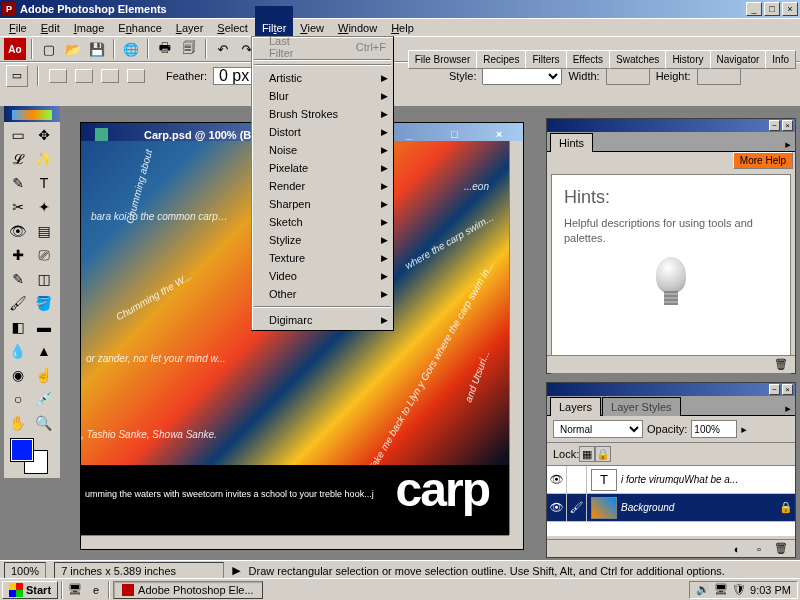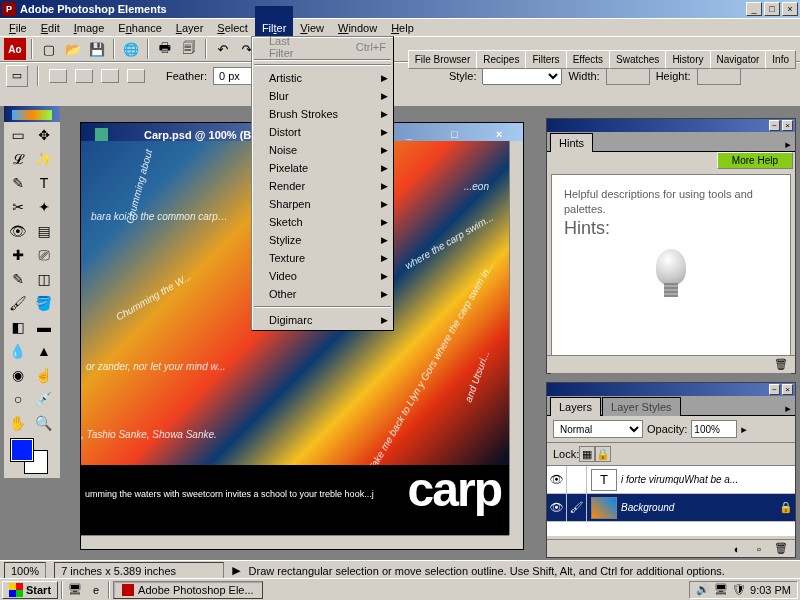"0 px" .opts-bar input[type=text] { font-size: 11px -> 16px }
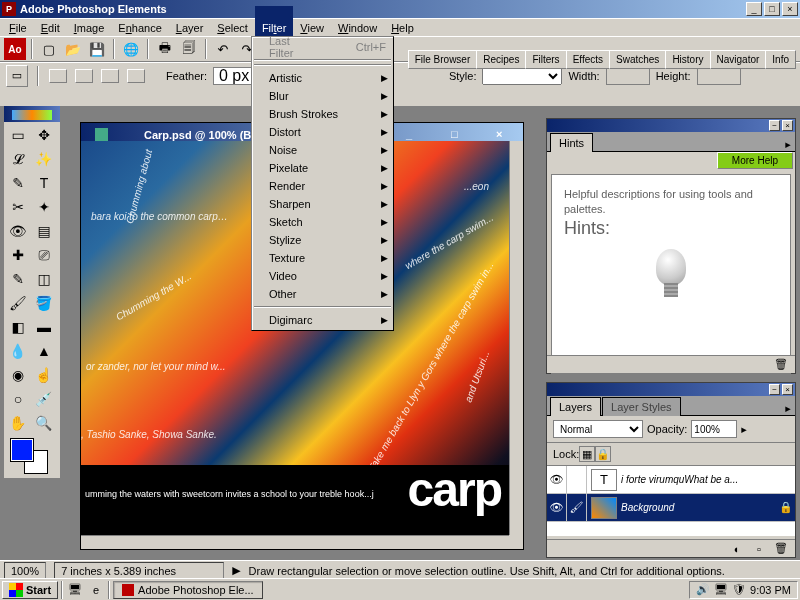"More Help" .more-help { background: #84cc16 -> #f97316; padding: 2px 14px -> 2px 6px }
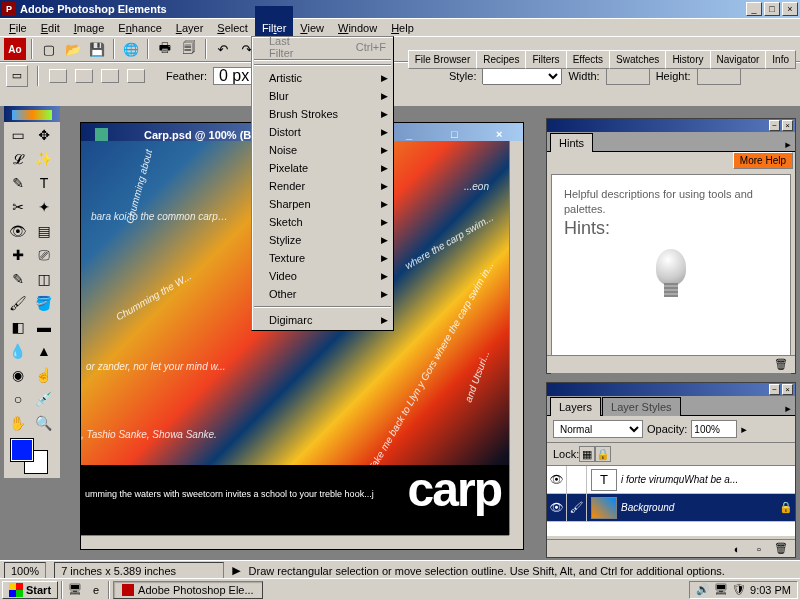"Helpful descriptions for using tools" div { order: before "Hints:" -> after "Hints:" }
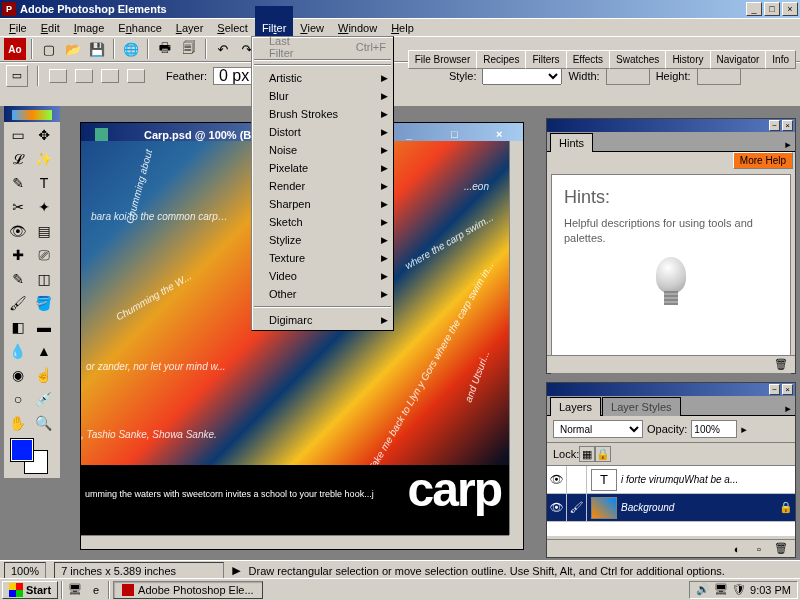"or zander, nor let your" div.curved { top: 220px -> 212px }
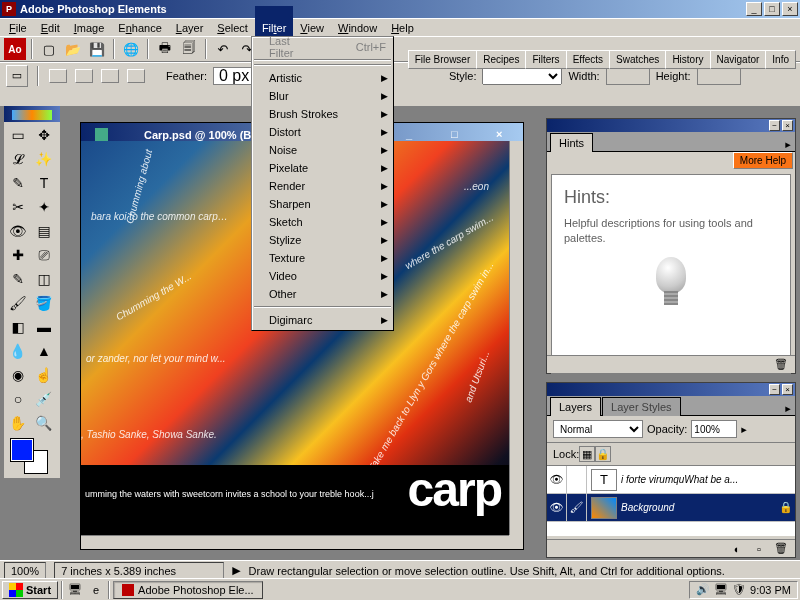"carp" .canvas .carp-text { right: 8px -> 20px }
